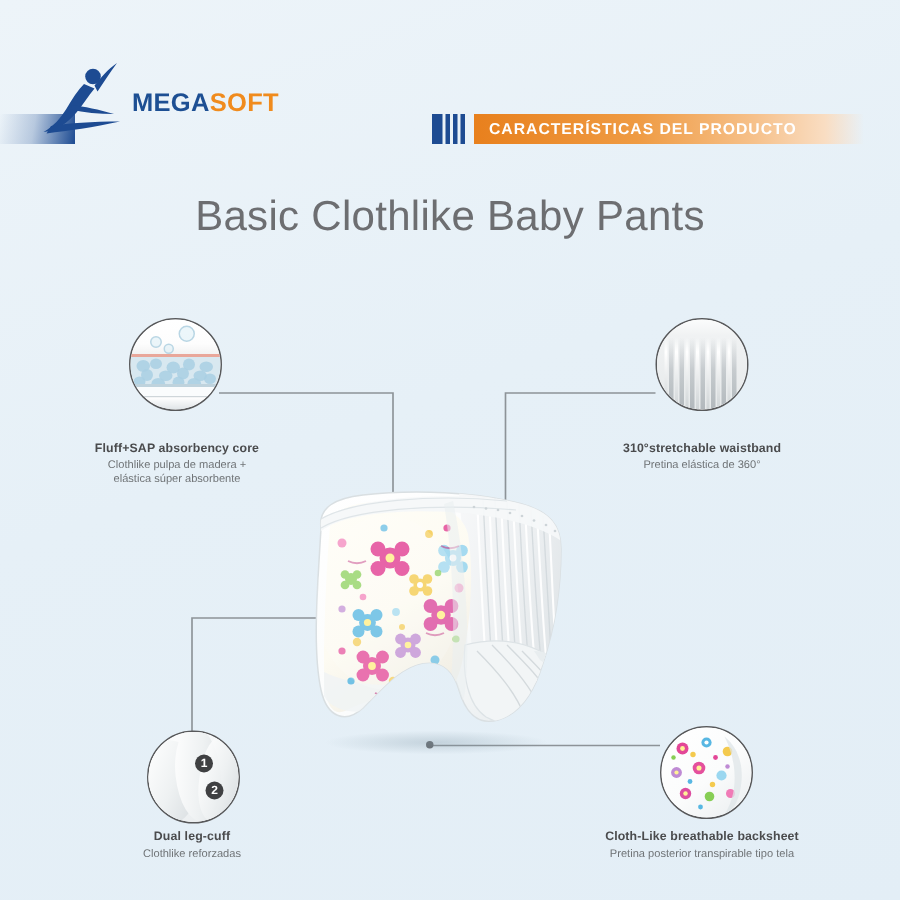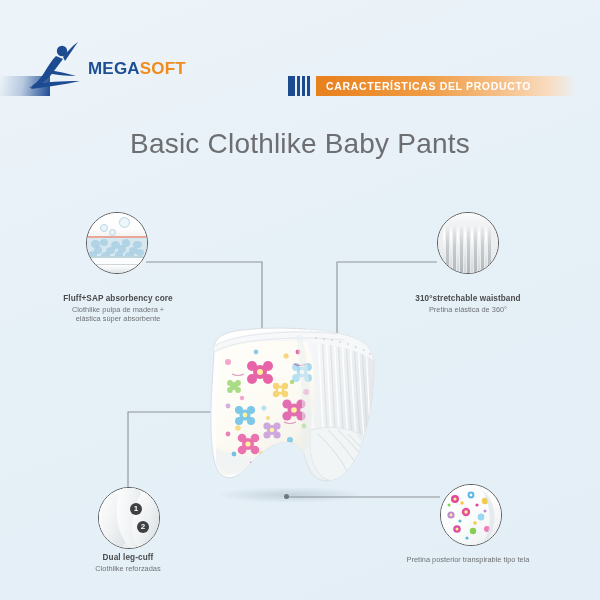"Cloth-Like breathable backsheet" div.caption-title { html: none -> <div>Cloth-Like breathable backsheet</div> }
